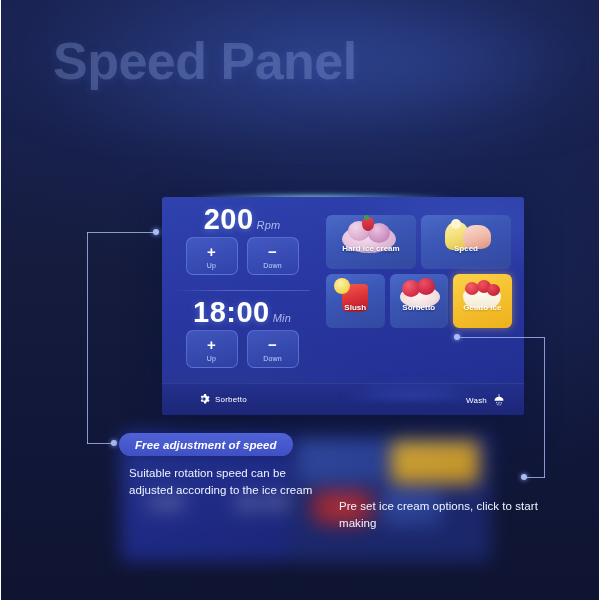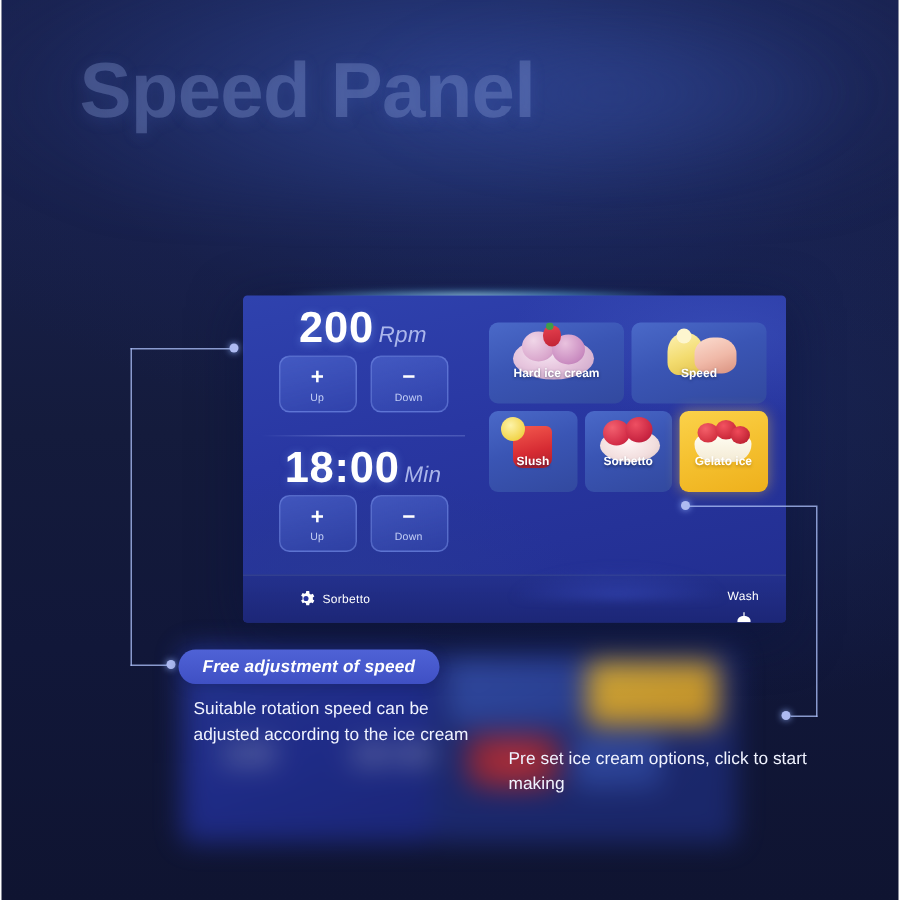"Rpm" .unit { font-size: 15px -> 11px }
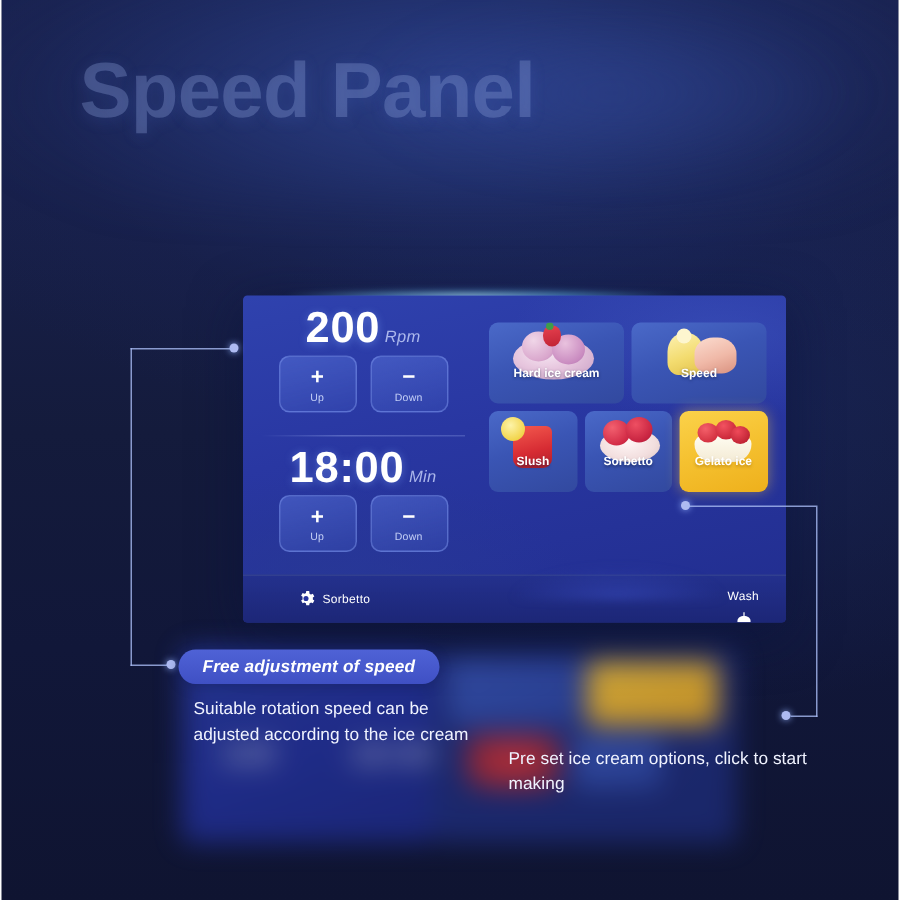"Wash" #wash-item { flex-direction: column -> none }
